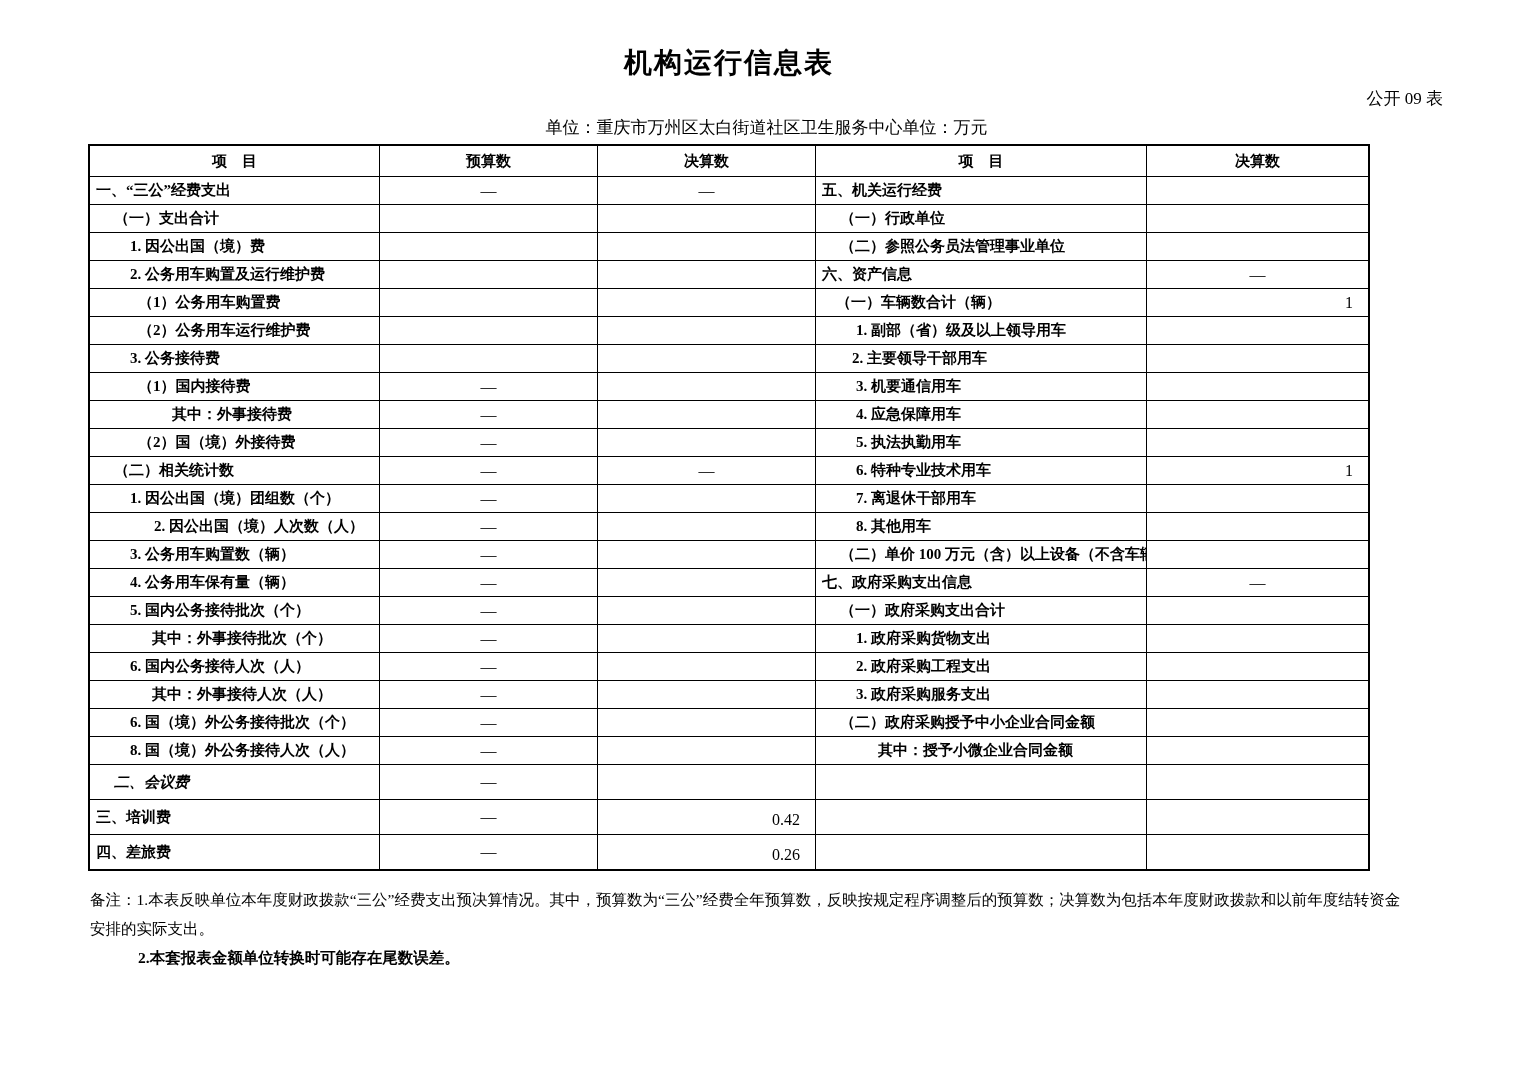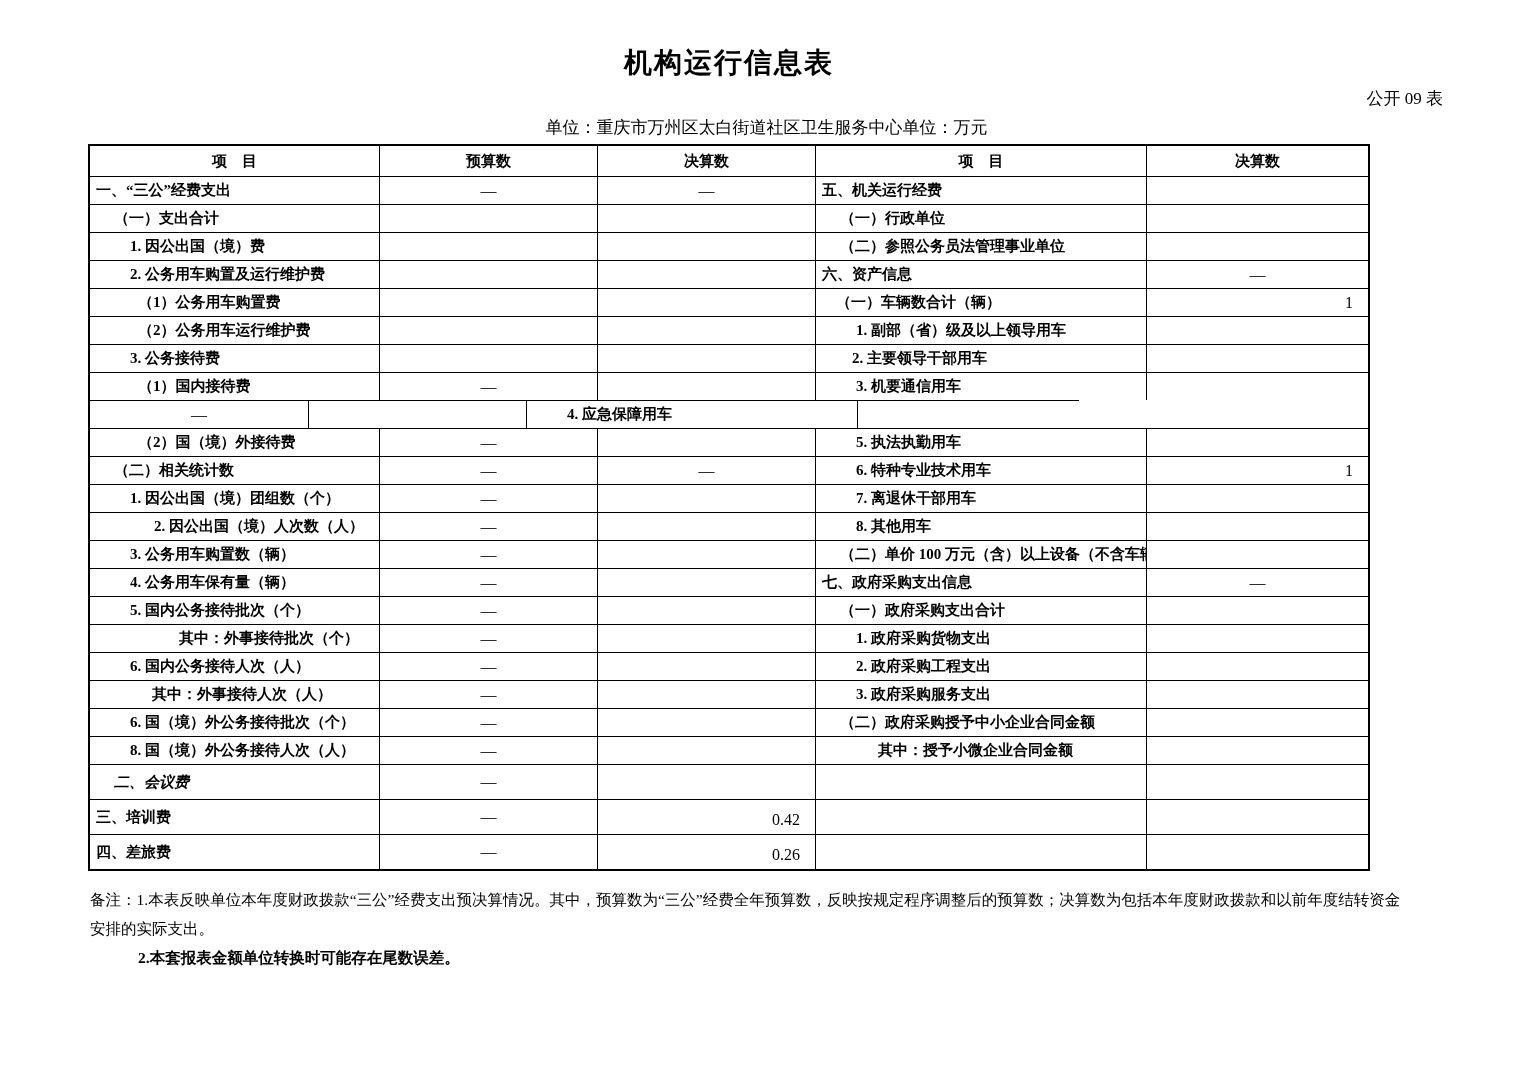"其中：外事接待费" div.cell { html: none -> <div>其中：外事接待费</div> }
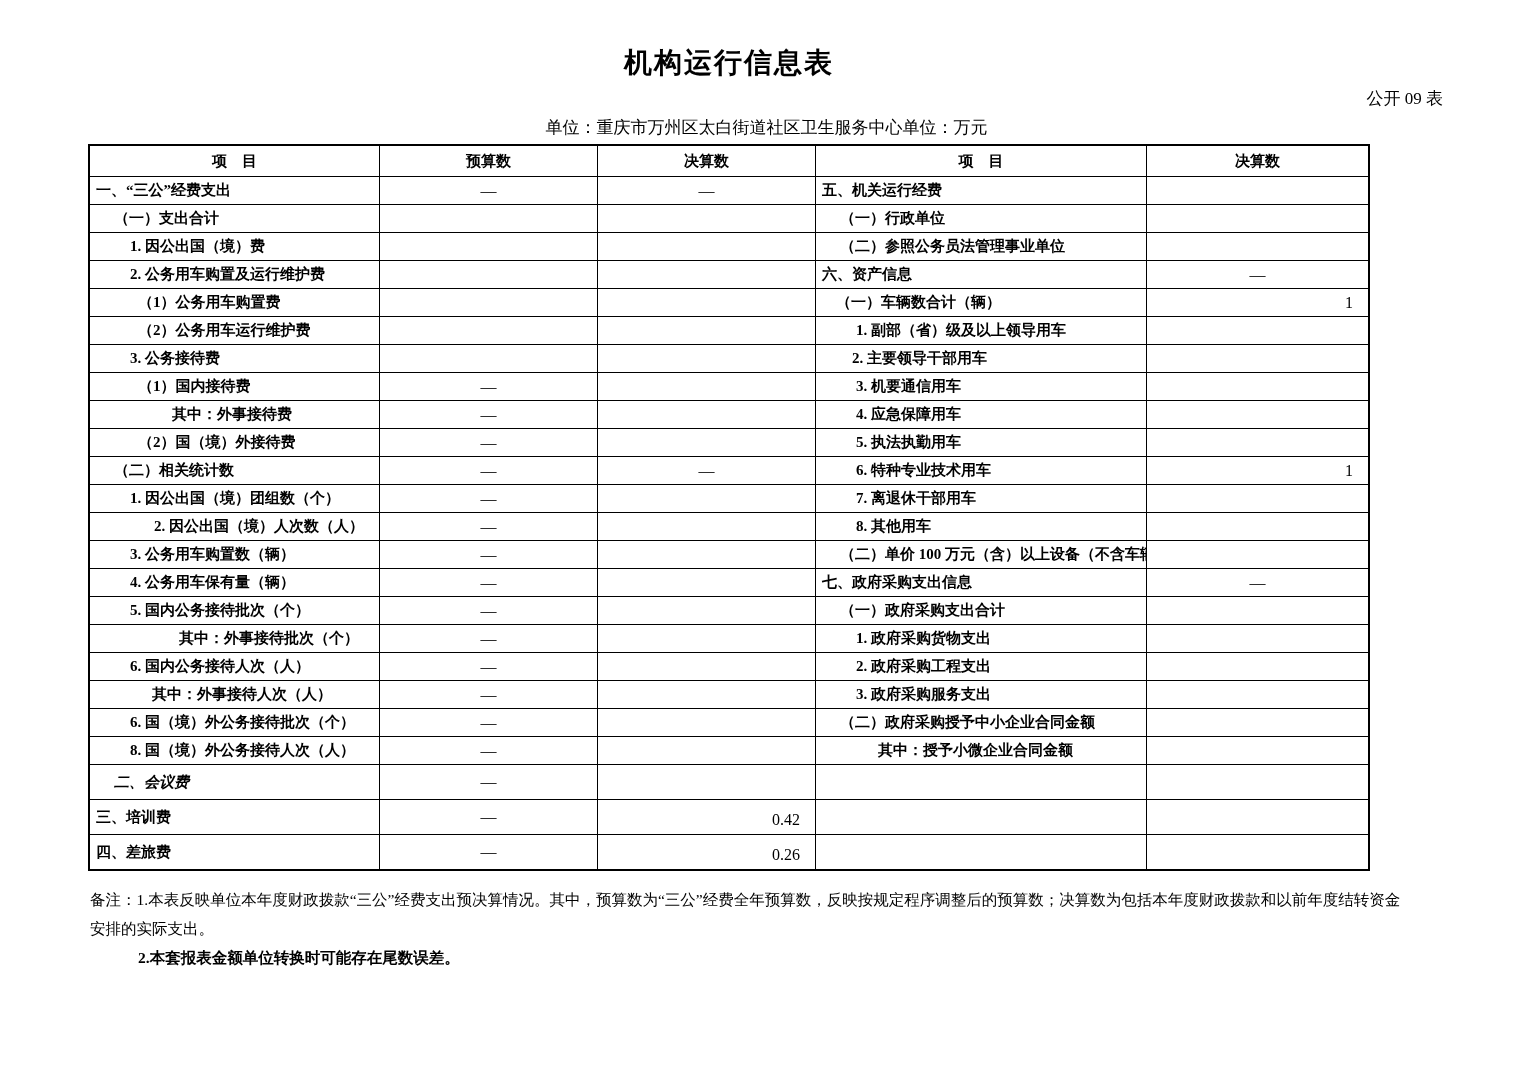"其中：外事接待批次（个）" div.cell { padding-left: 89px -> 62px }
